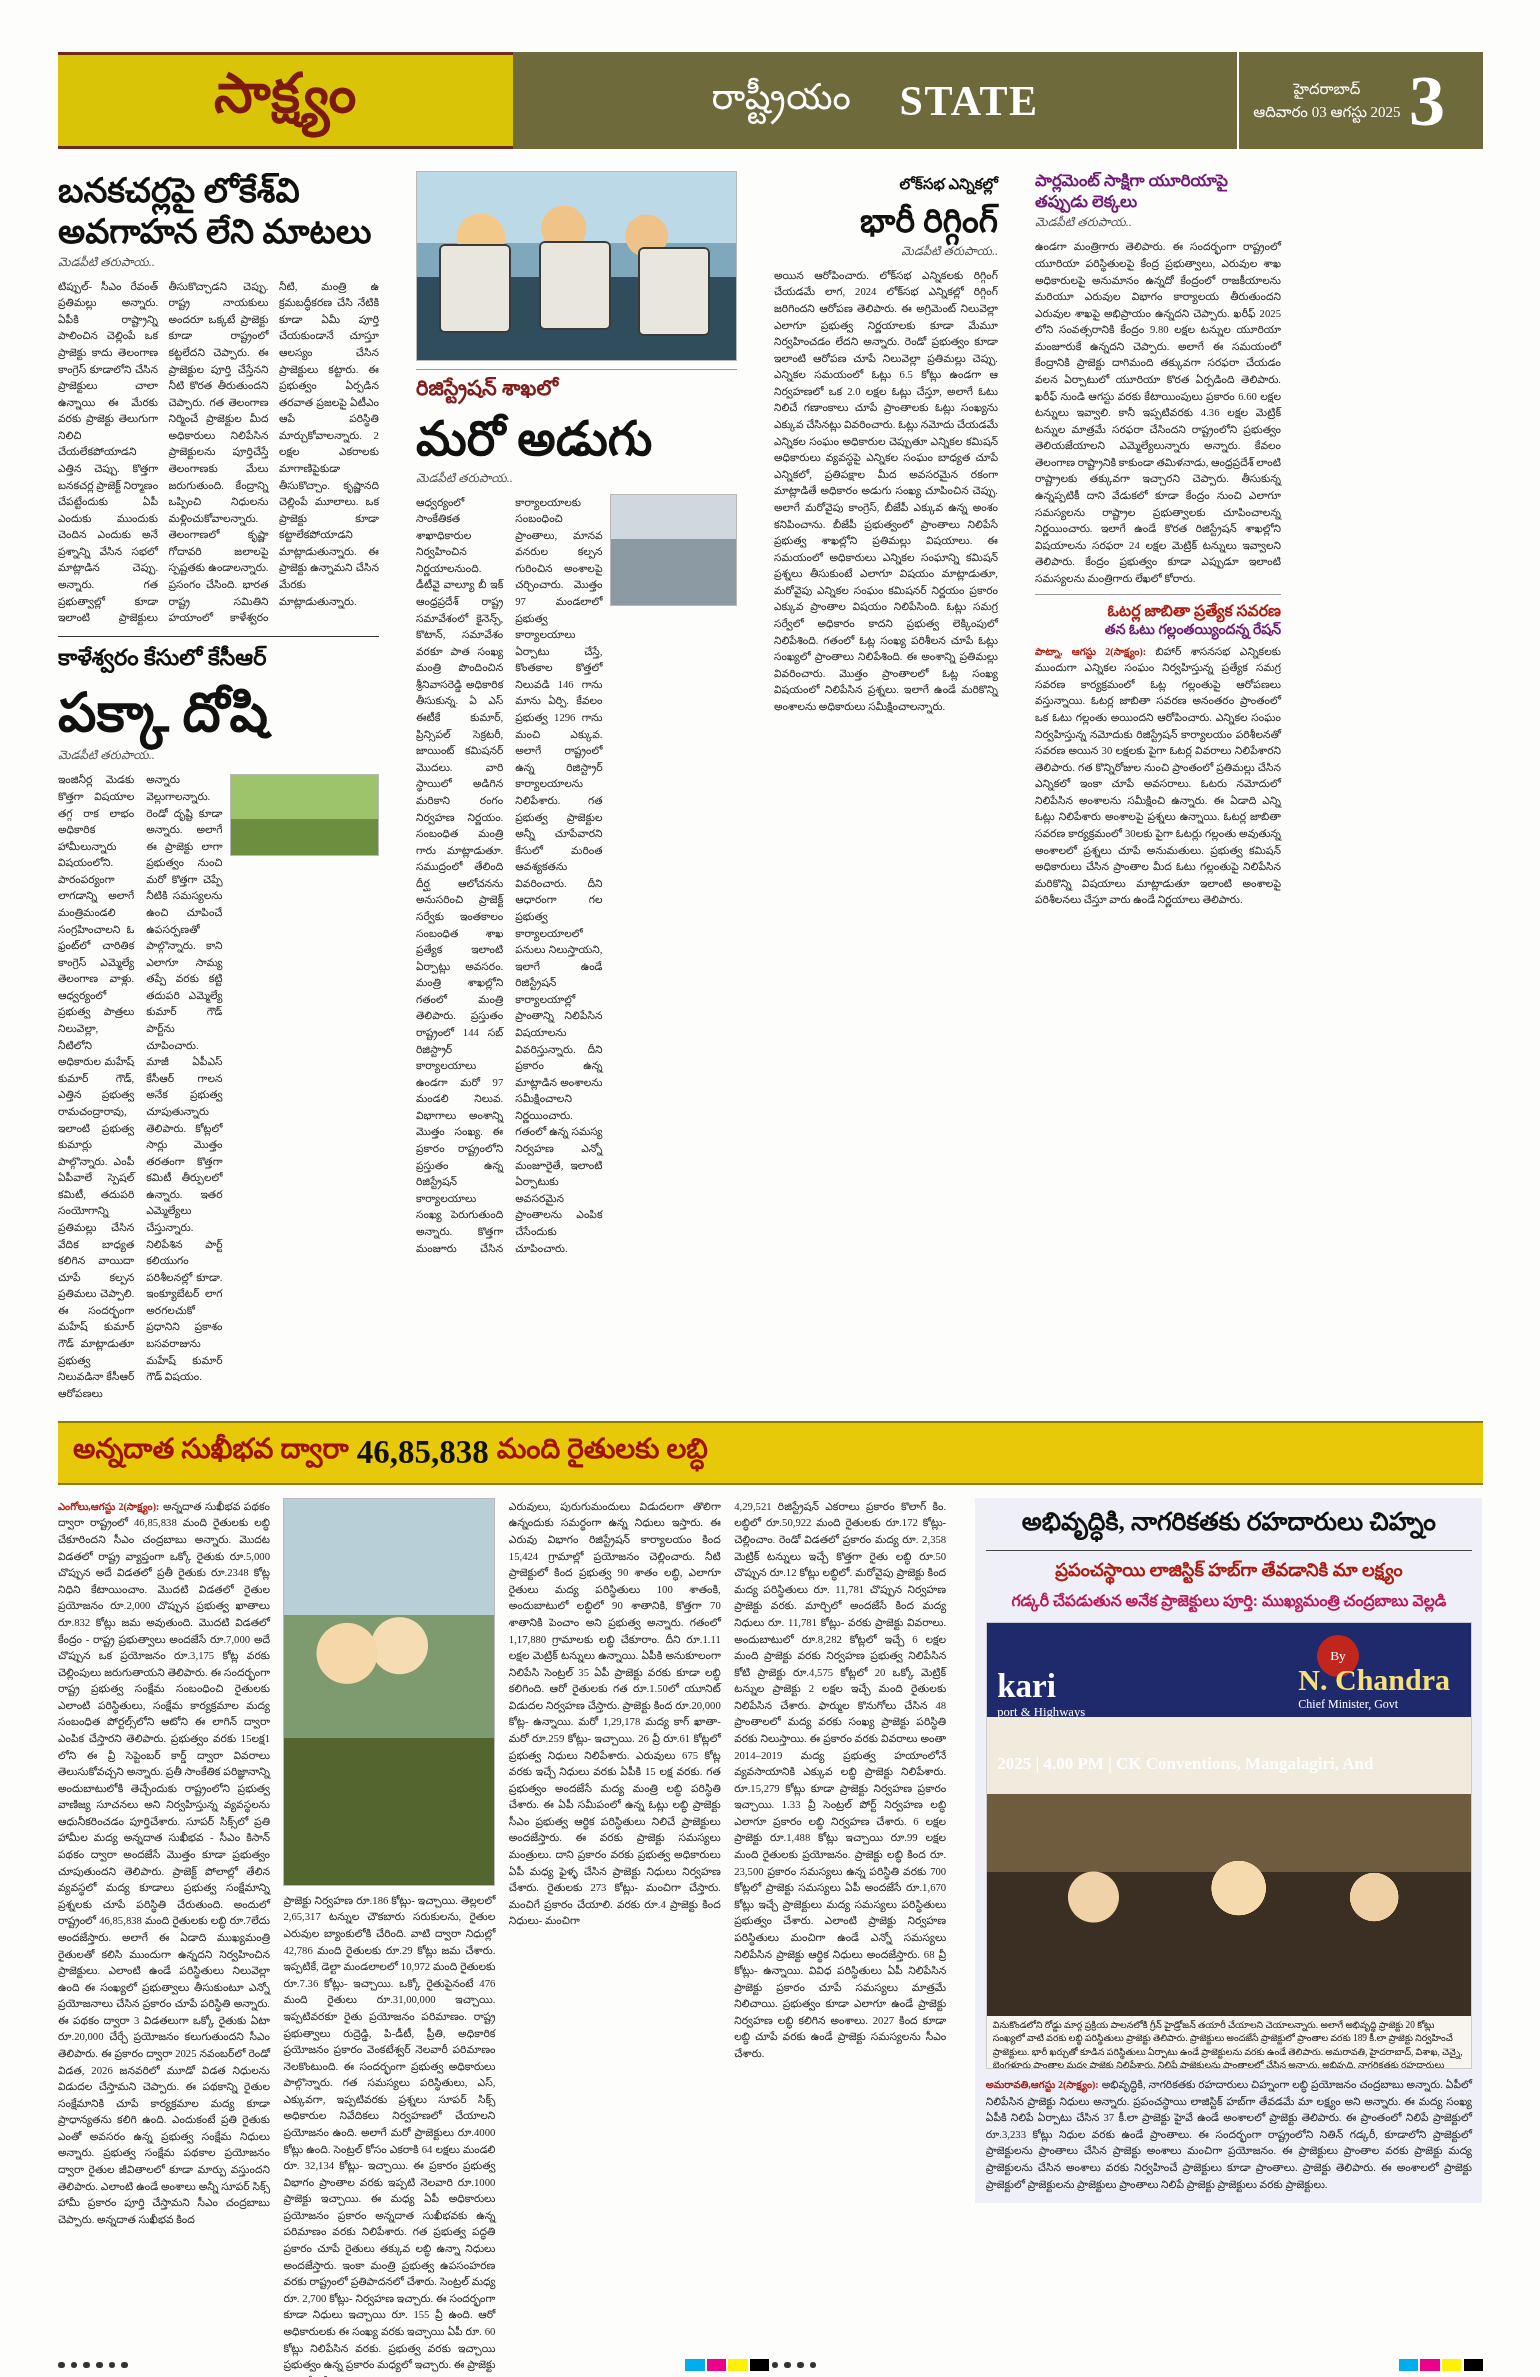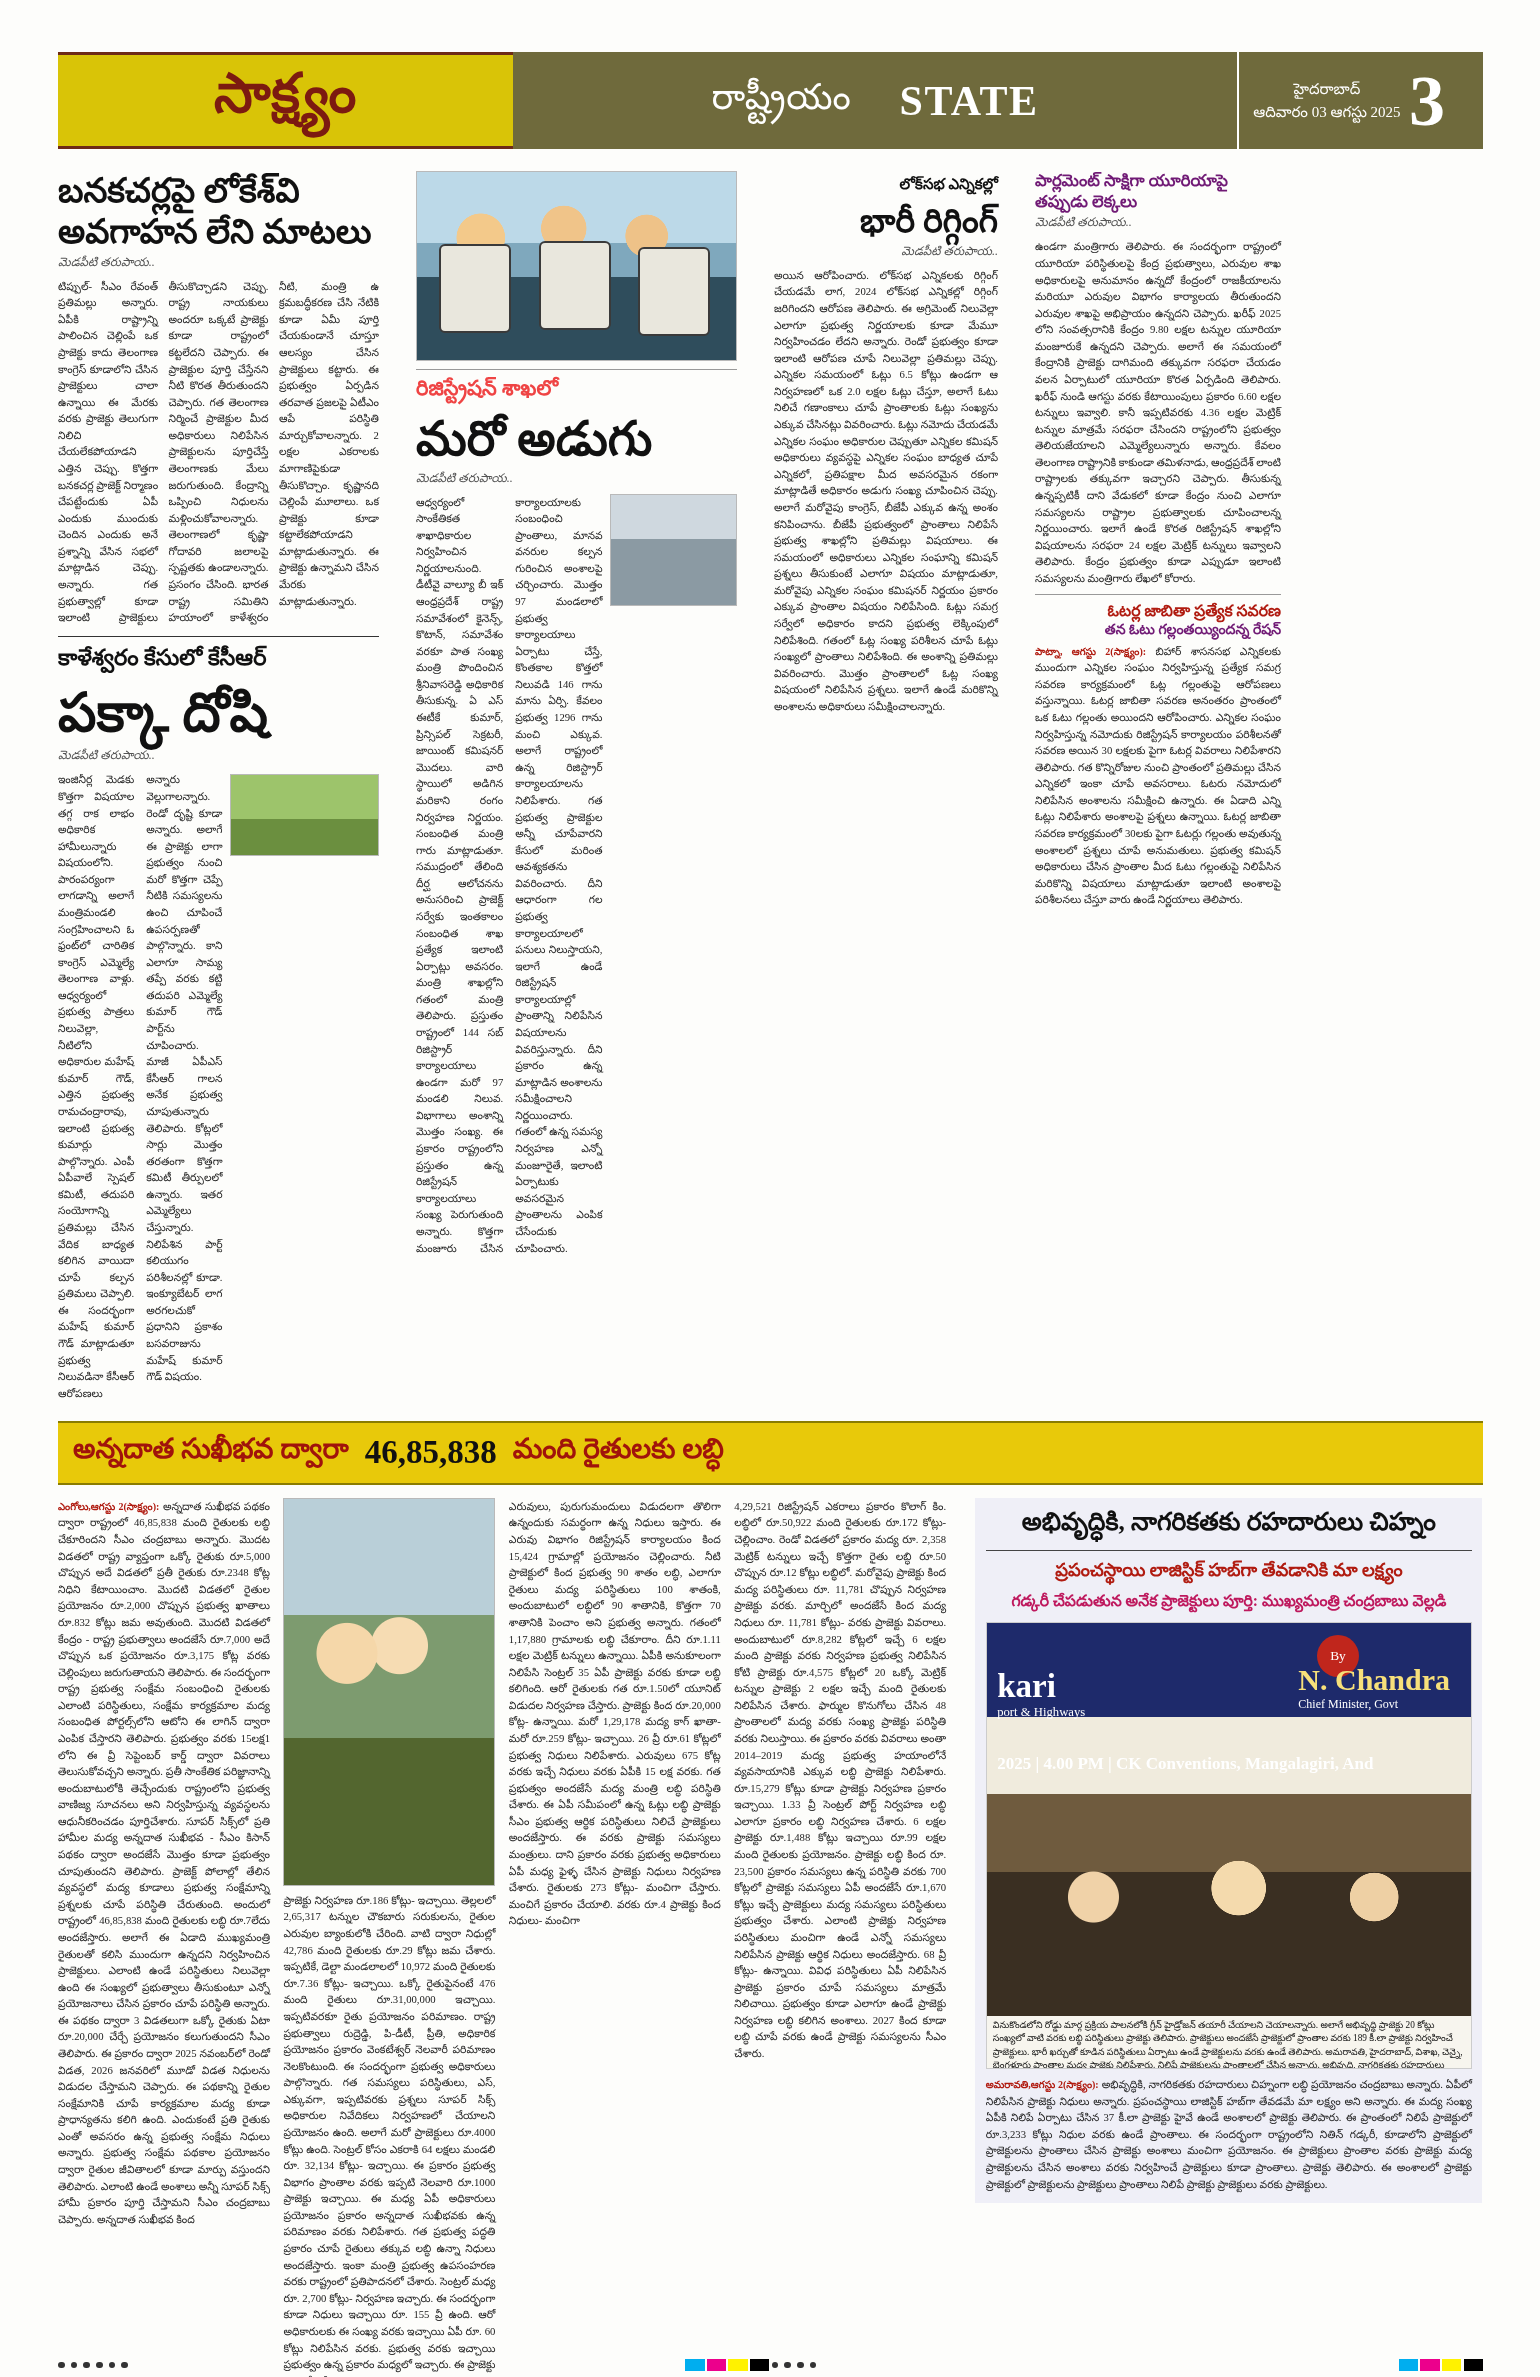"రిజిస్ట్రేషన్ శాఖలో" div.kicker { color: #ef4444 -> #7f1d1d }
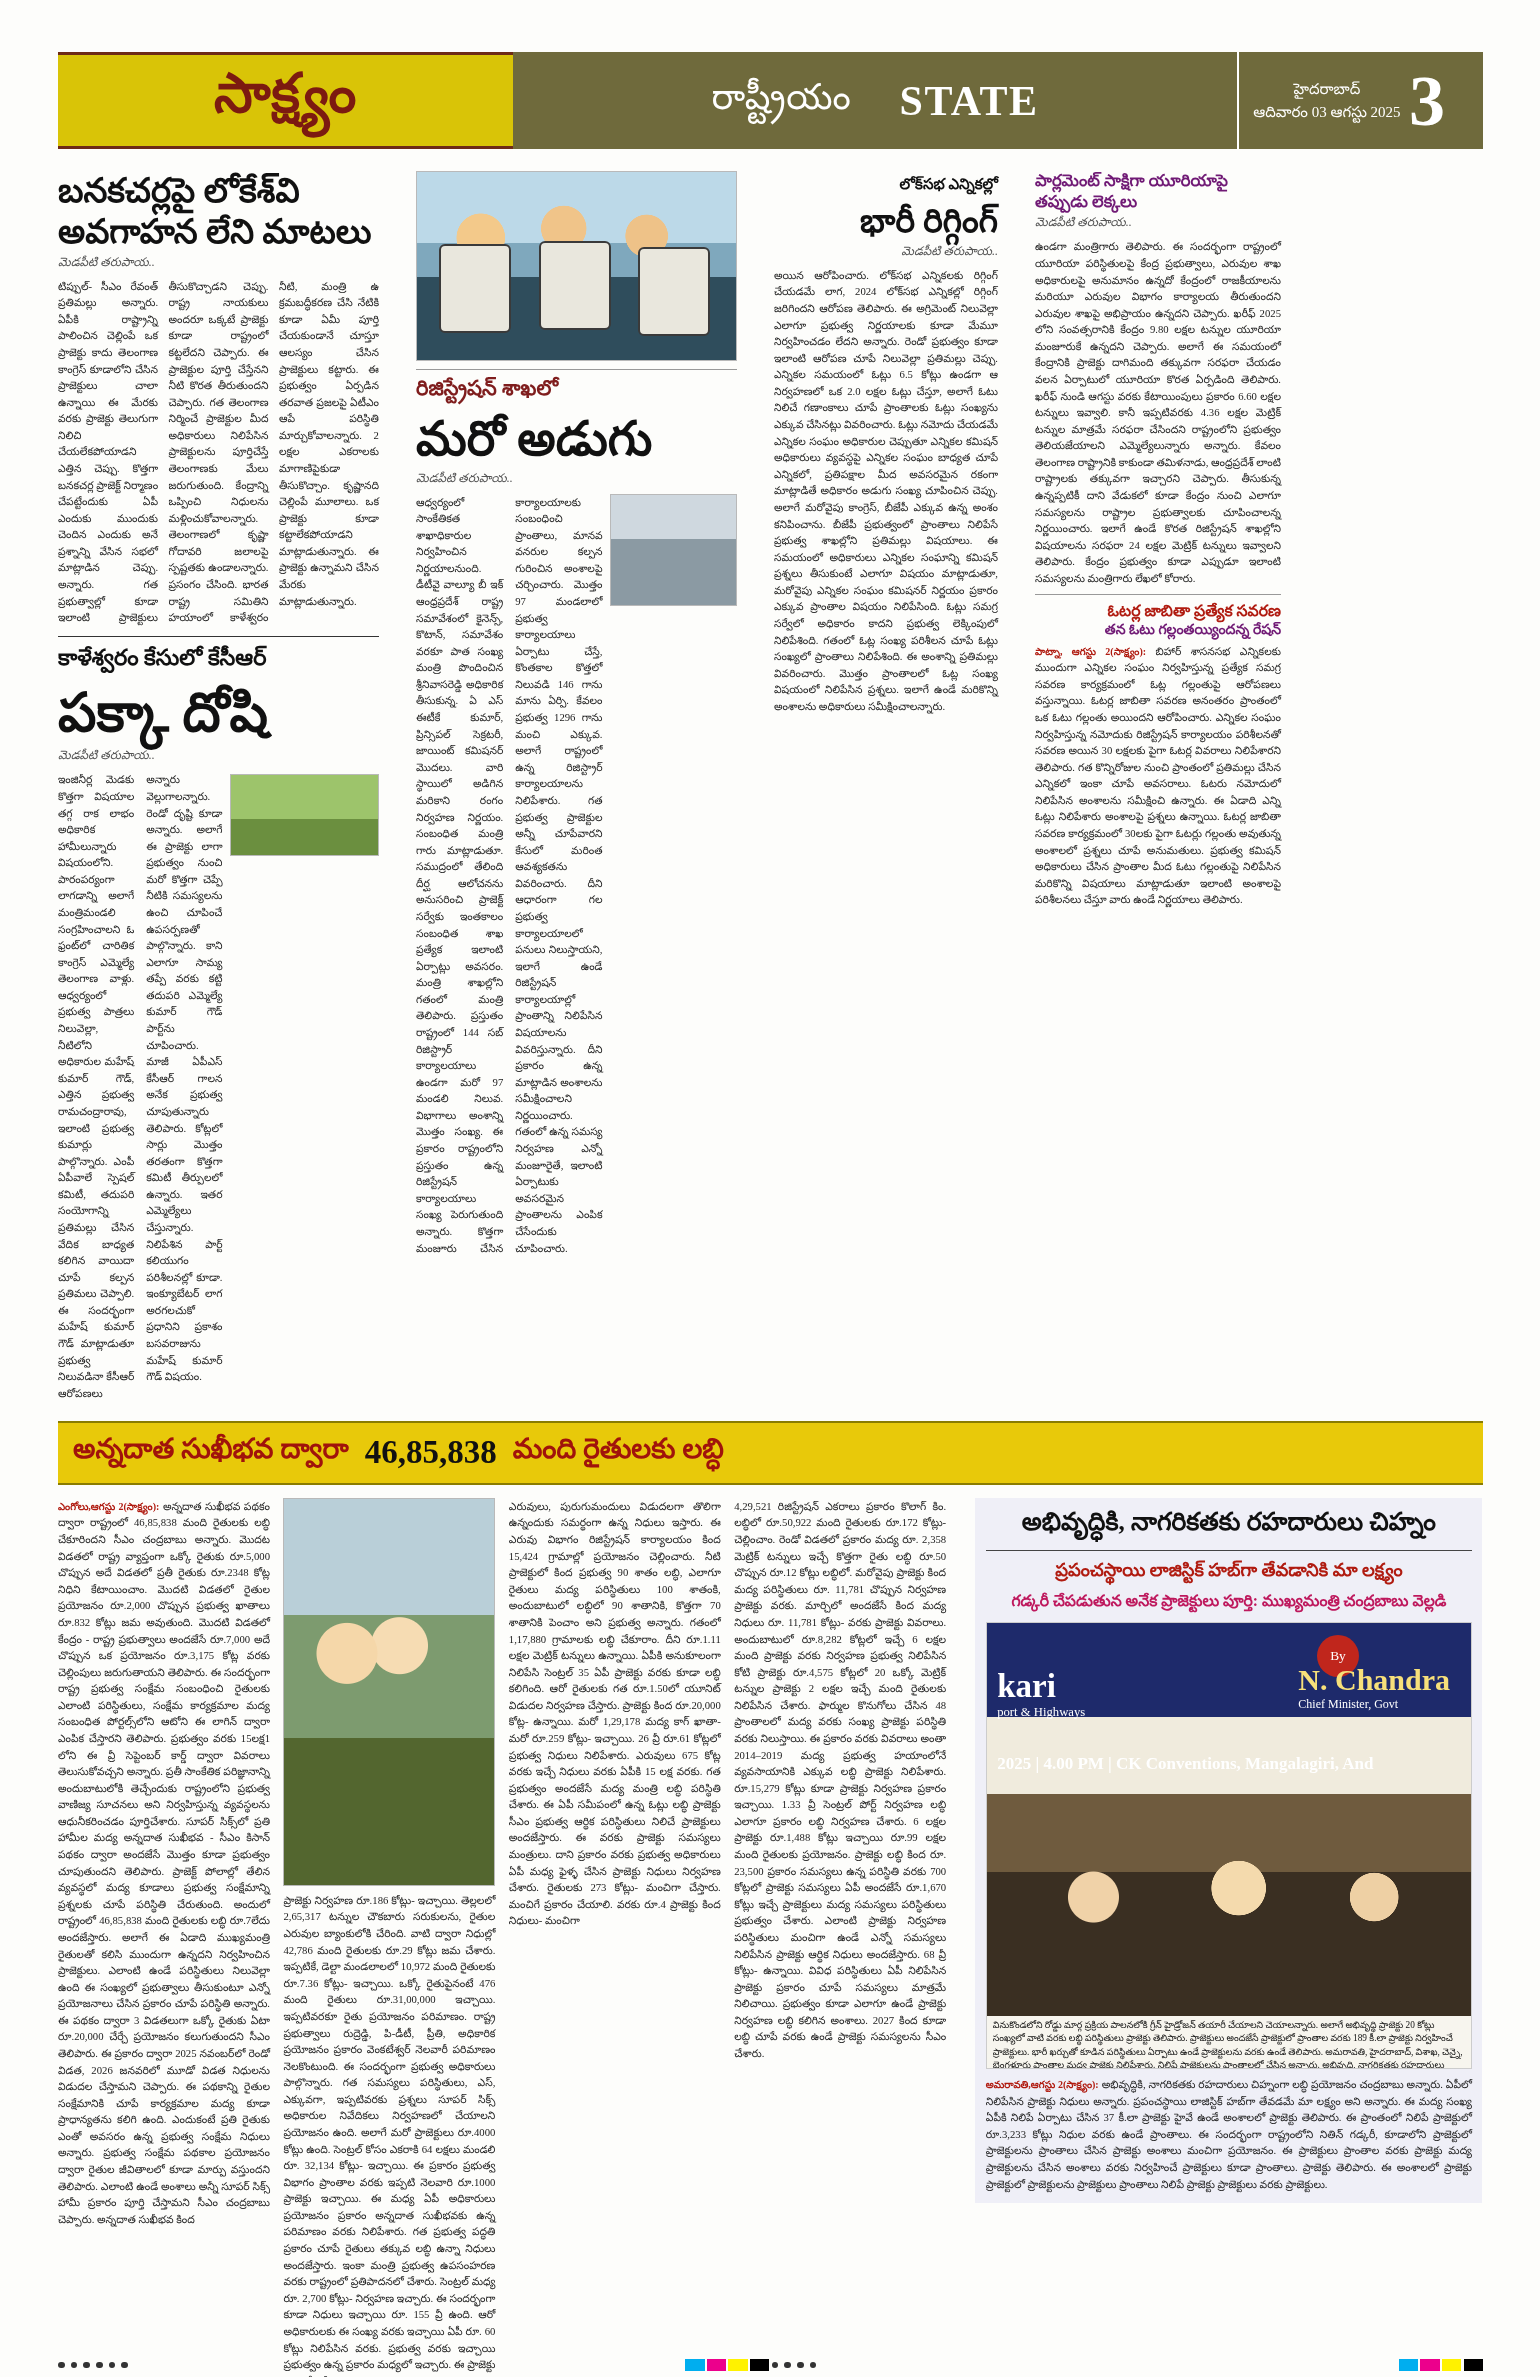"అన్నదాత సుఖీభవ ద్వారా" .band { gap: 16px -> 8px }
